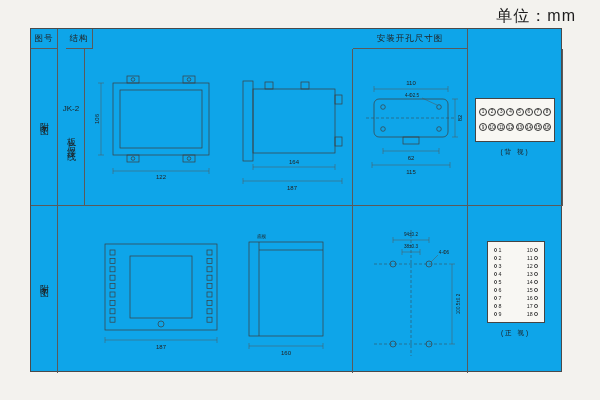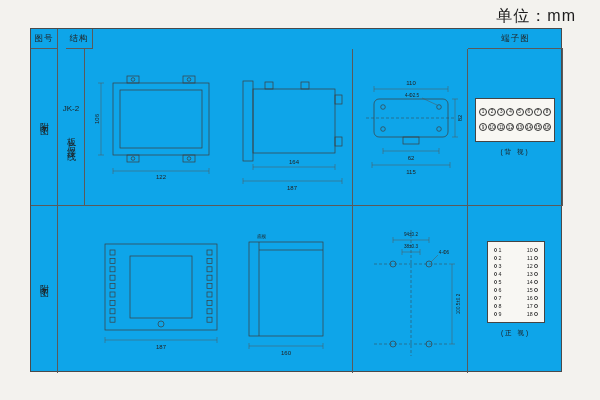"安装开孔尺寸图" div.cell { html: none -> <div>安装开孔尺寸图</div> }
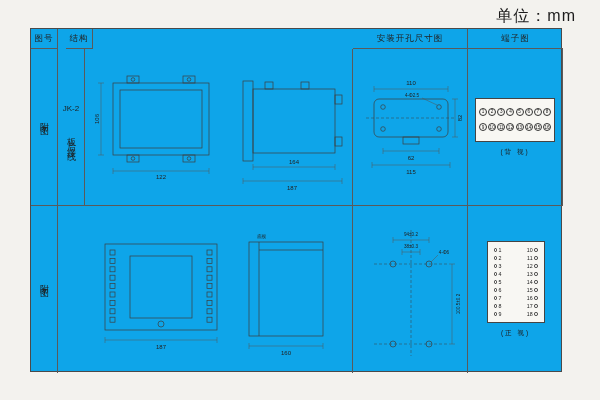"端子图" div.cell { html: <div>端子图</div> -> none }
